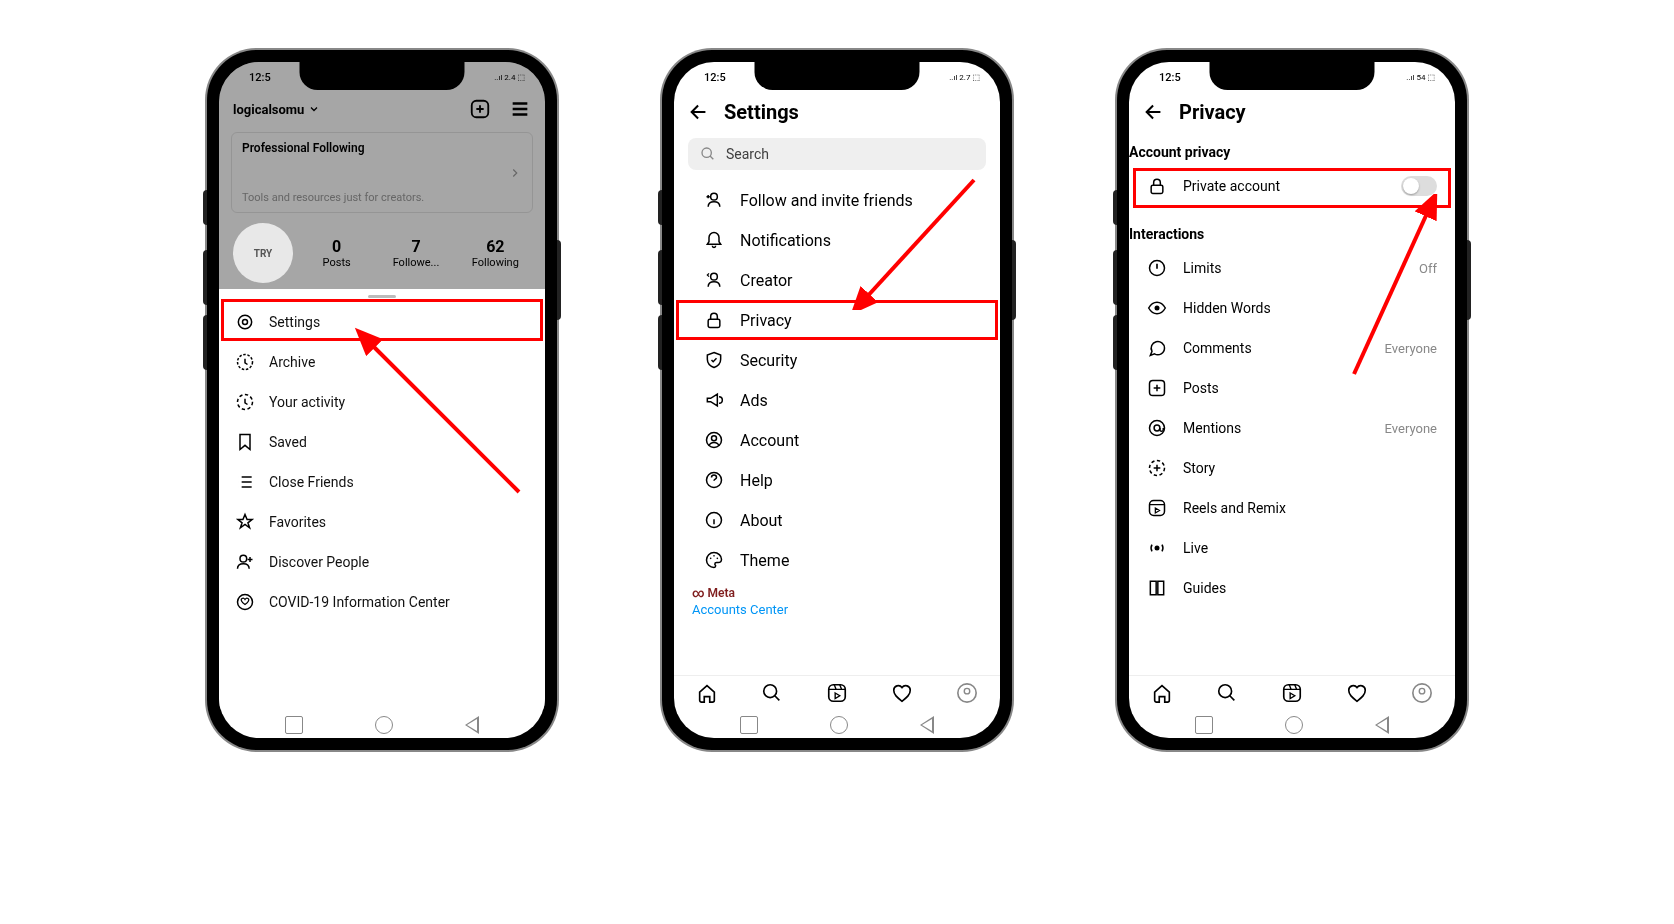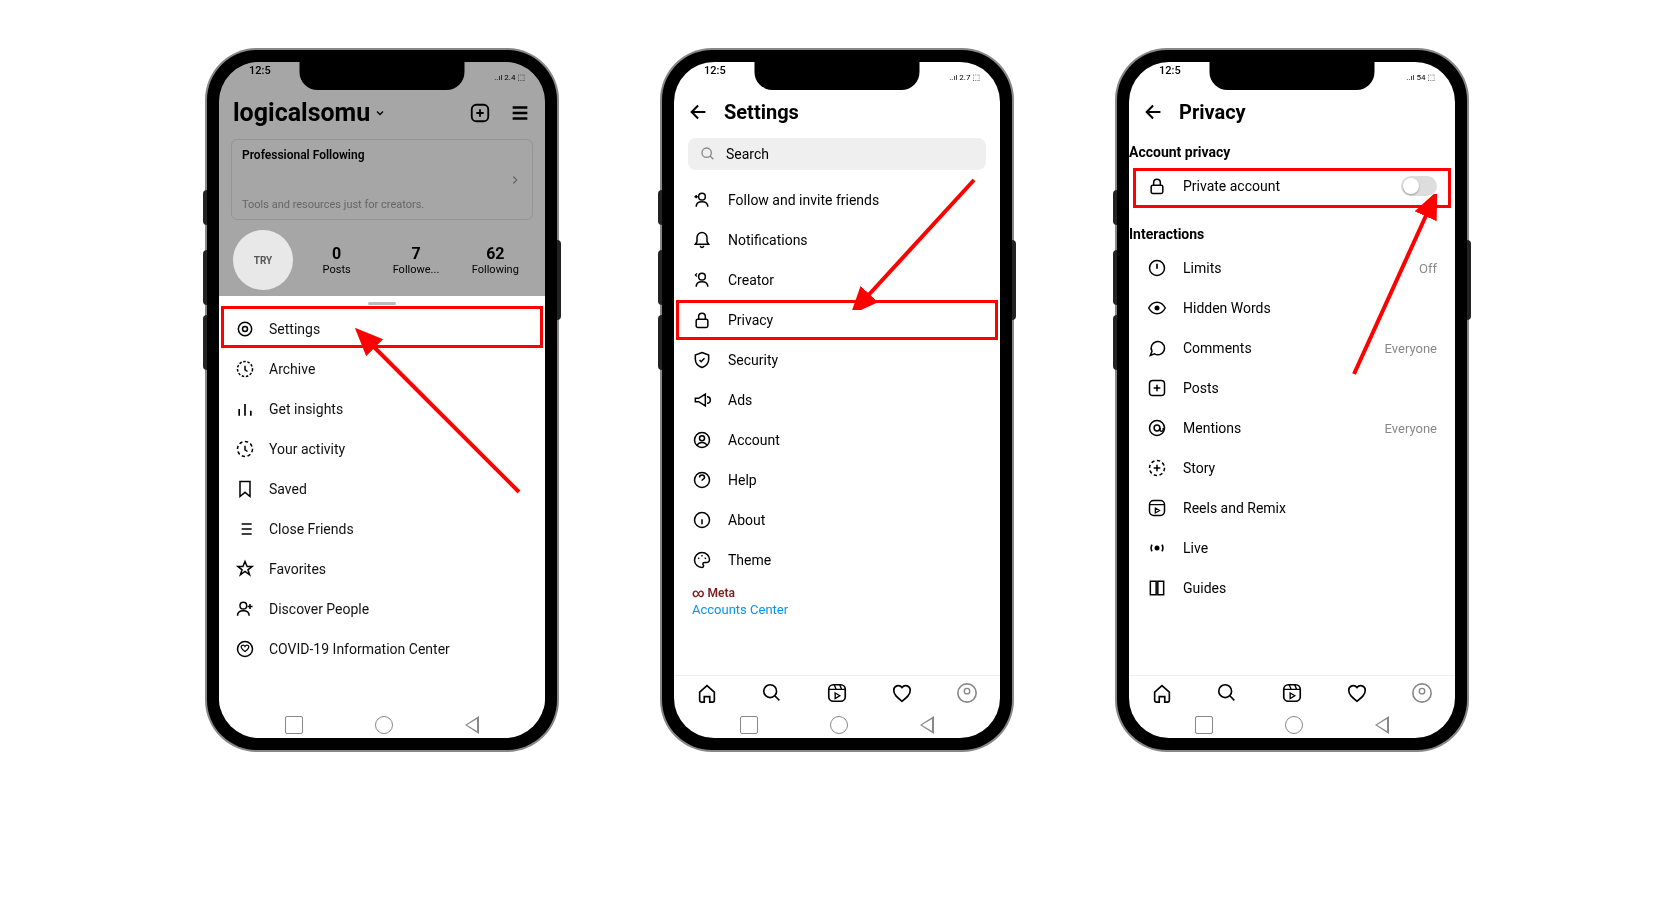"12:5" .status-bar { align-items: none -> center }
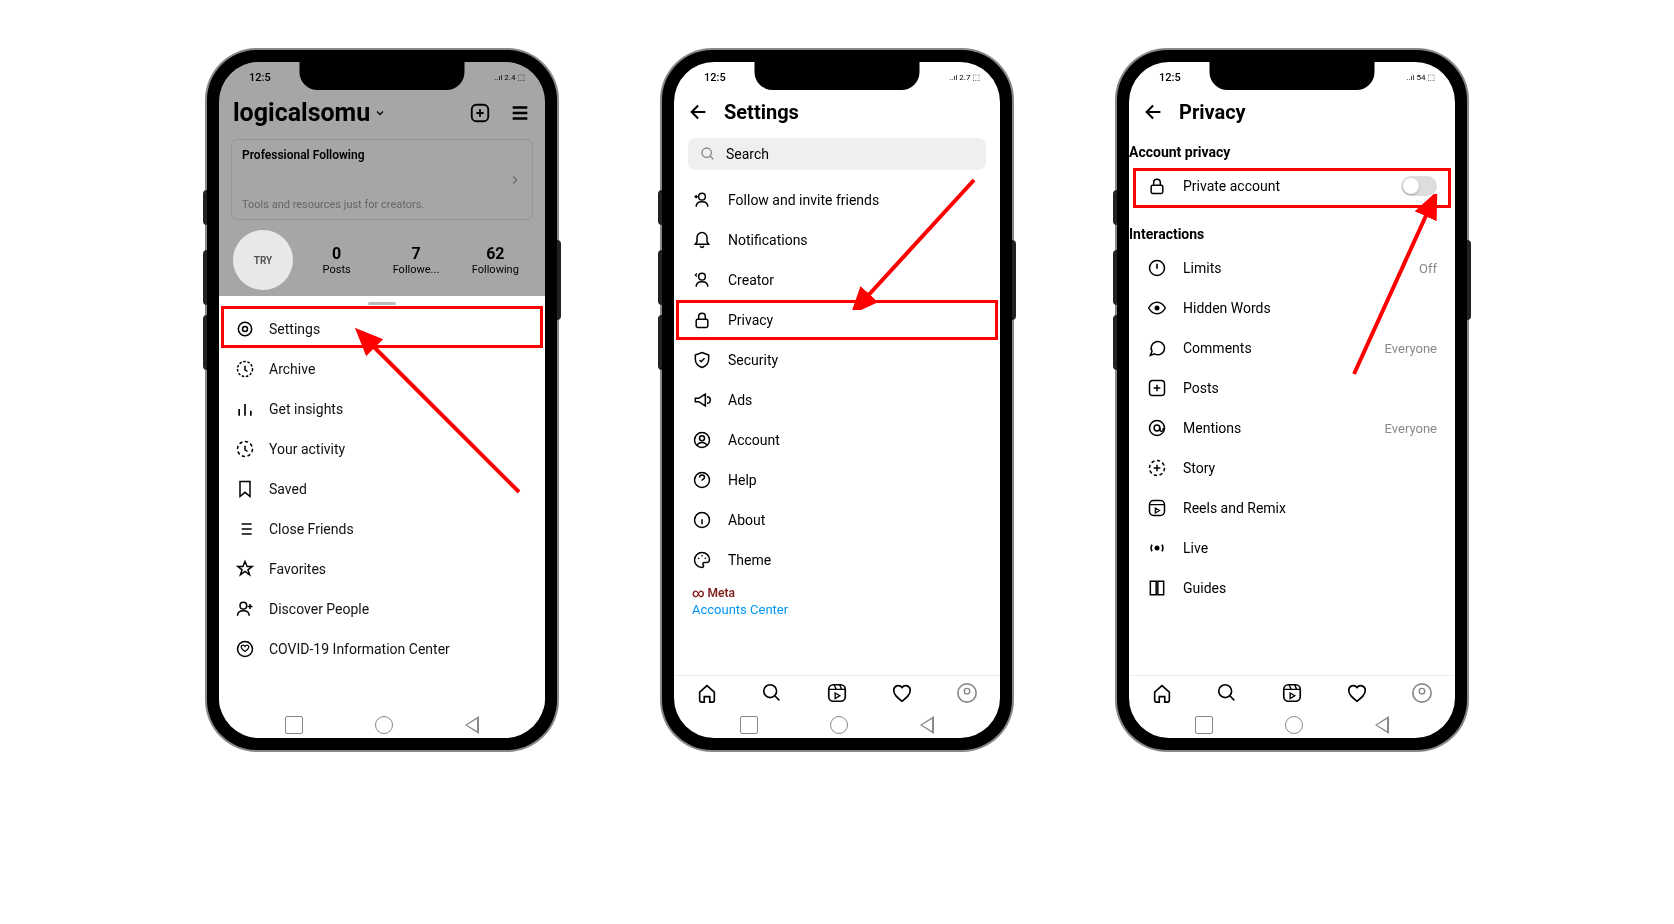"logicalsomu" .p1-username { font-size: 25px -> 13px }
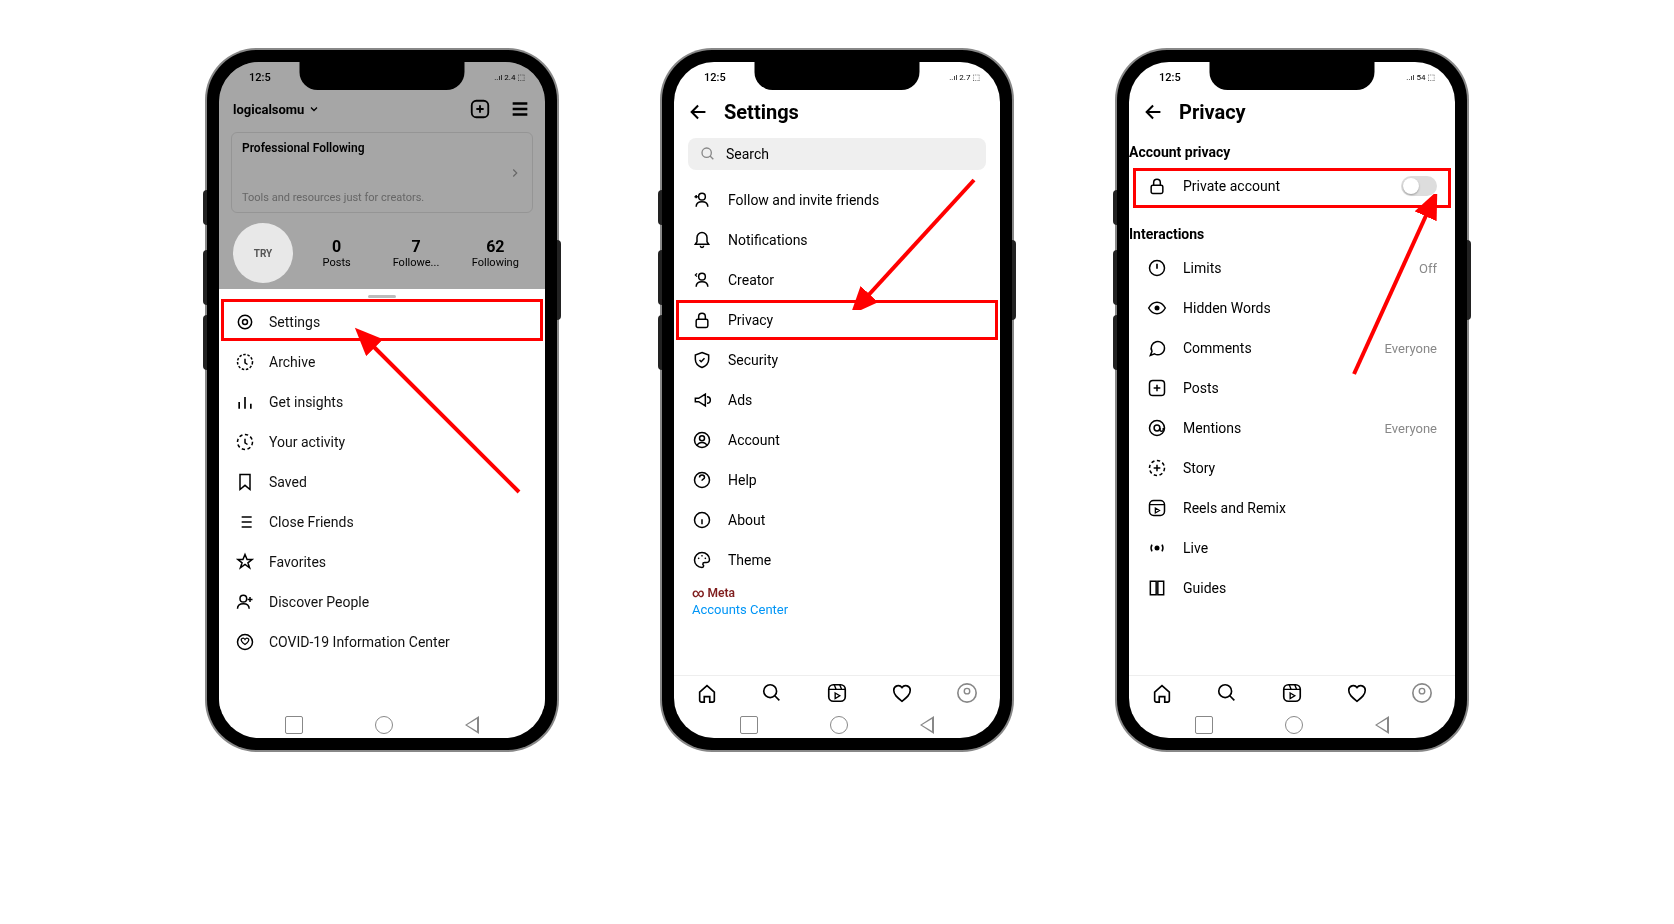"Search" .search-box { color: #000000 -> #404040 }
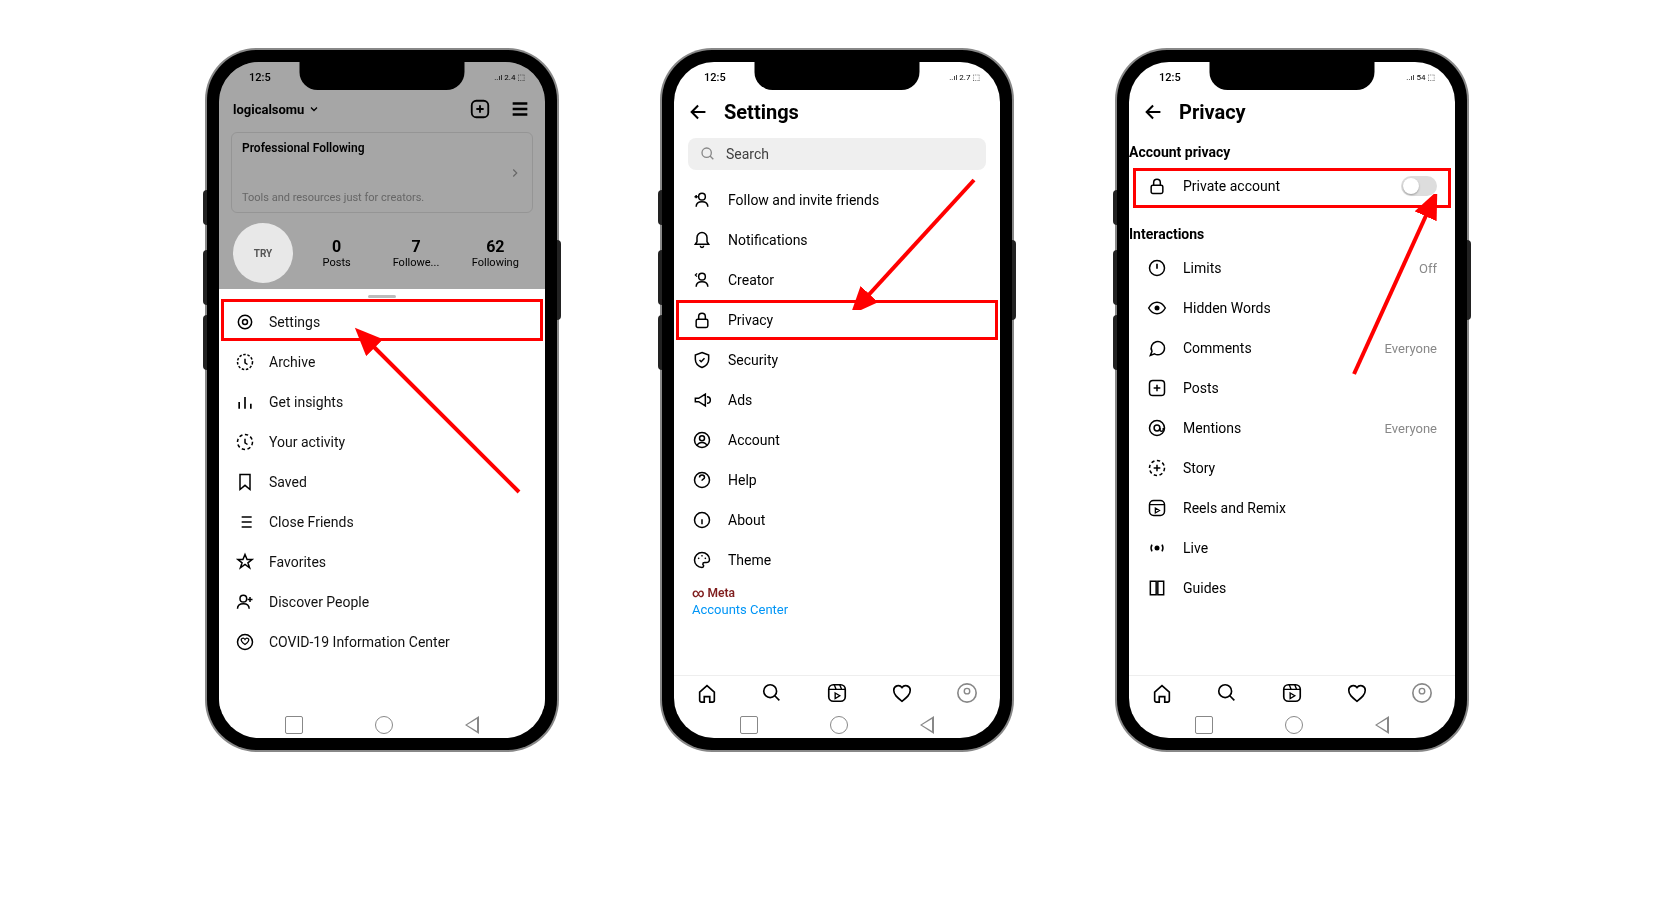"Follow and invite friends" .settings-item { font-size: 14px -> 16px; margin-left: none -> 12px }
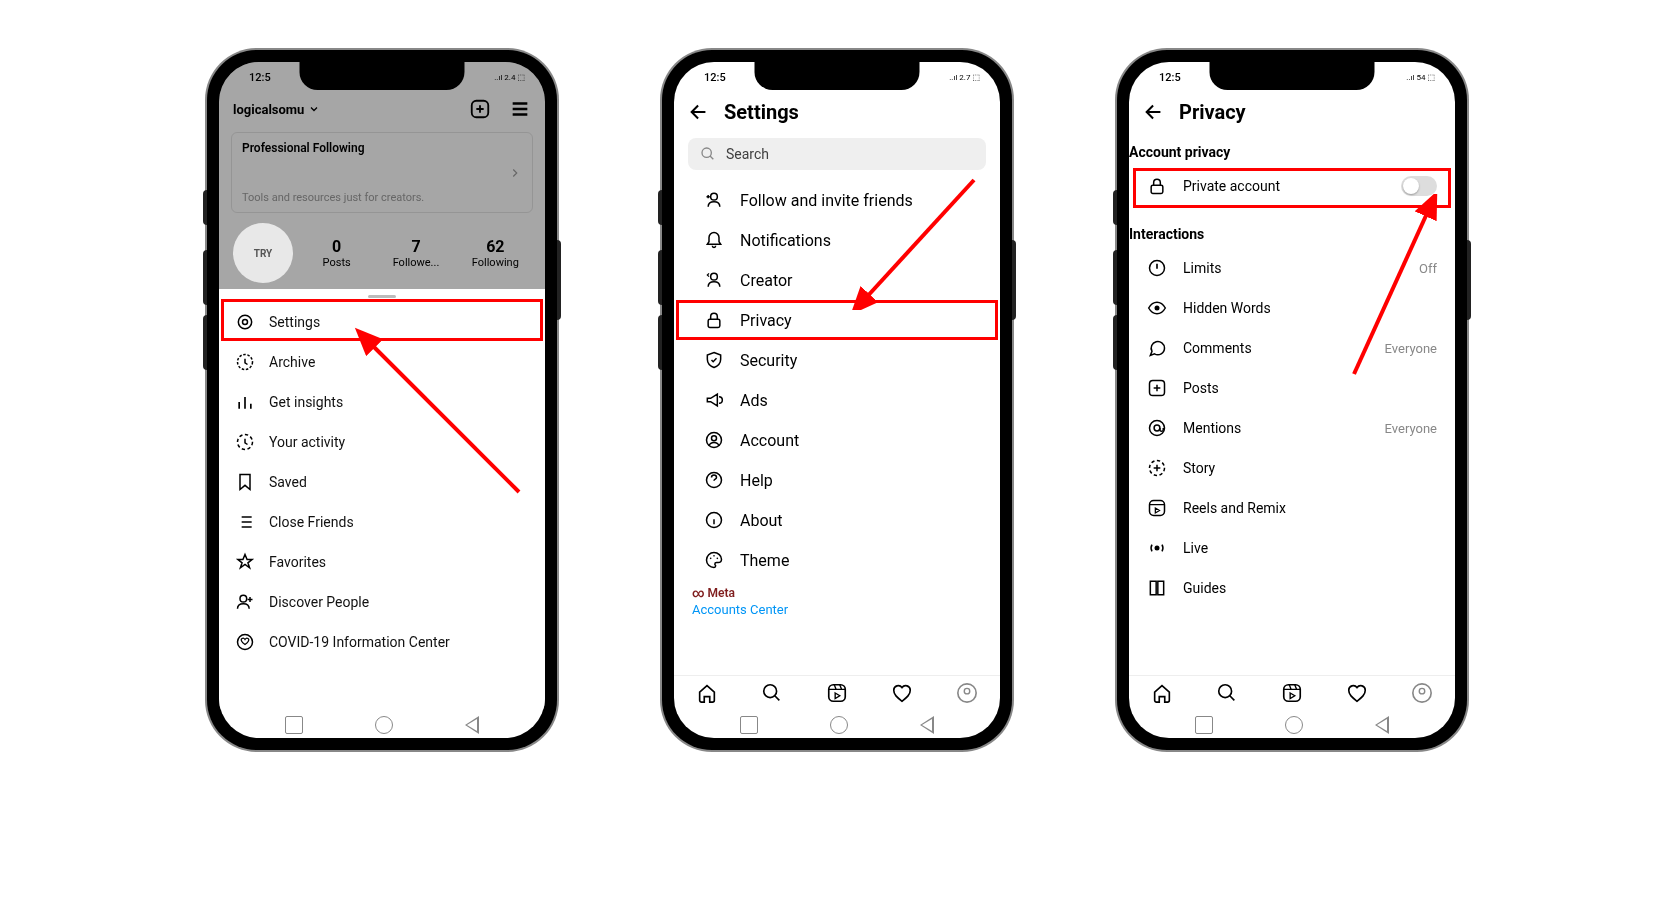"Get insights" div.menu-item { html: <div> <span> <svg> <path></path> </svg> </span> <span>Get insights</span> </div> -> none }
